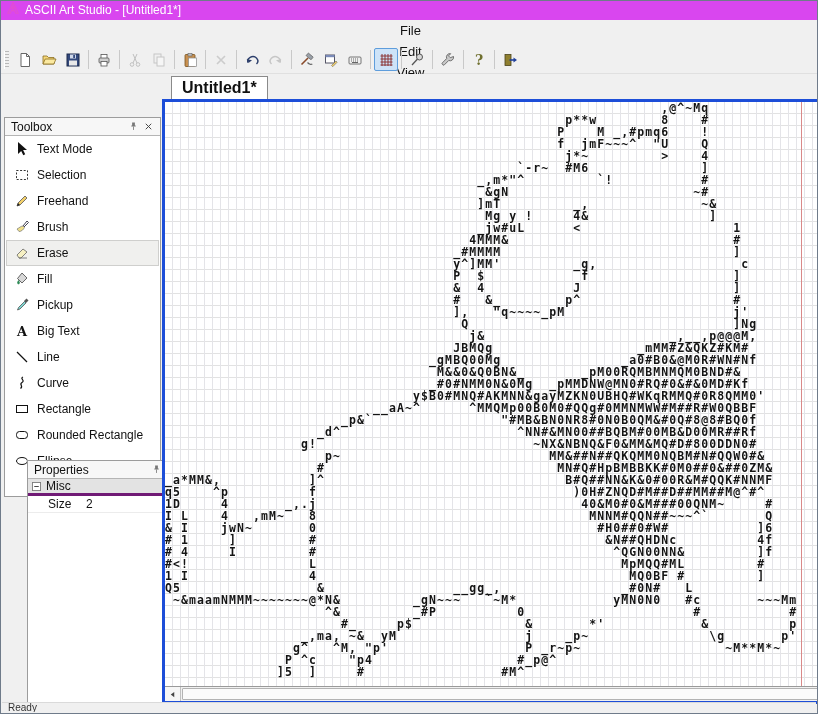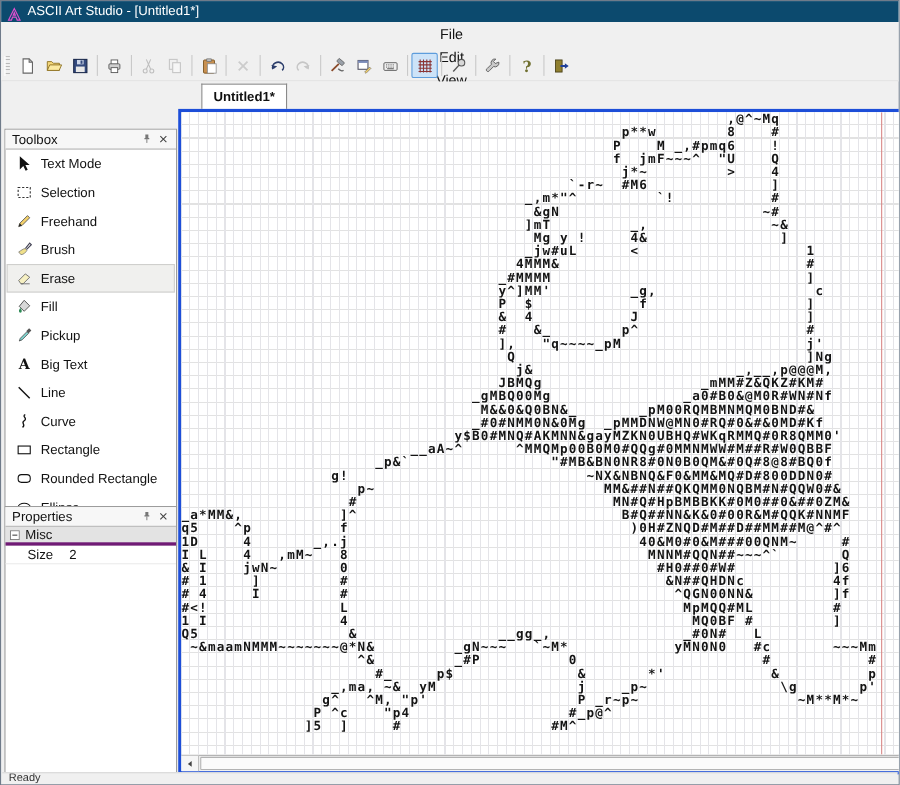"ASCII Art Studio - [Untitled1*]" .titlebar { align-items: flex-end -> flex-start; background: #0c4a6e -> #d946ef }
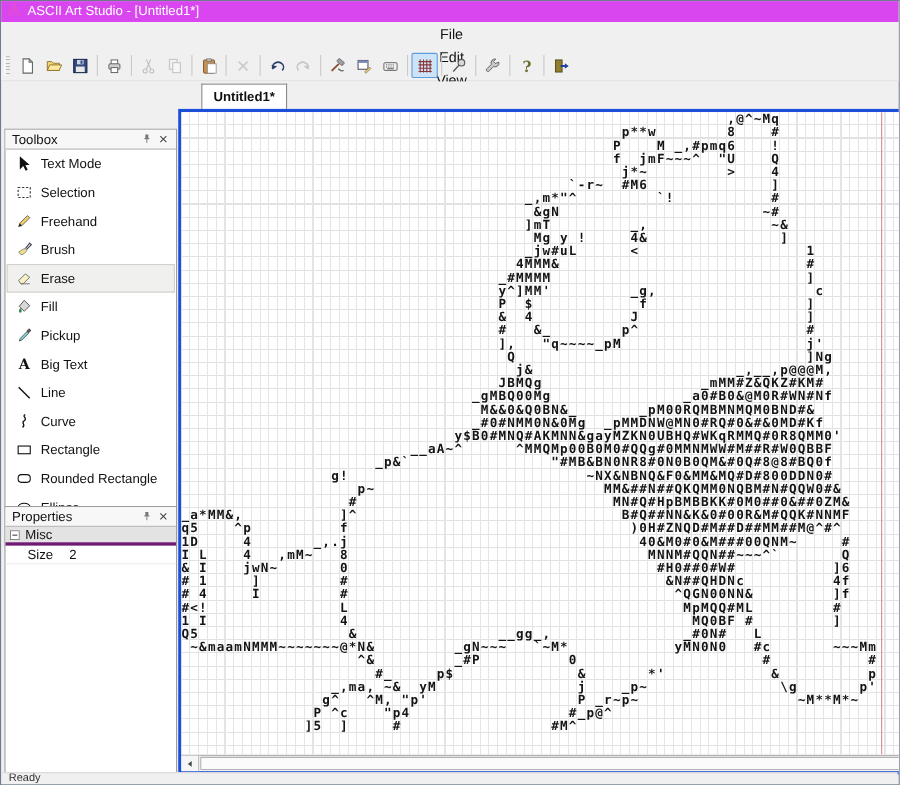"Untitled1*" .tab { font-size: 12px -> 16px; left: 20px -> 8px }
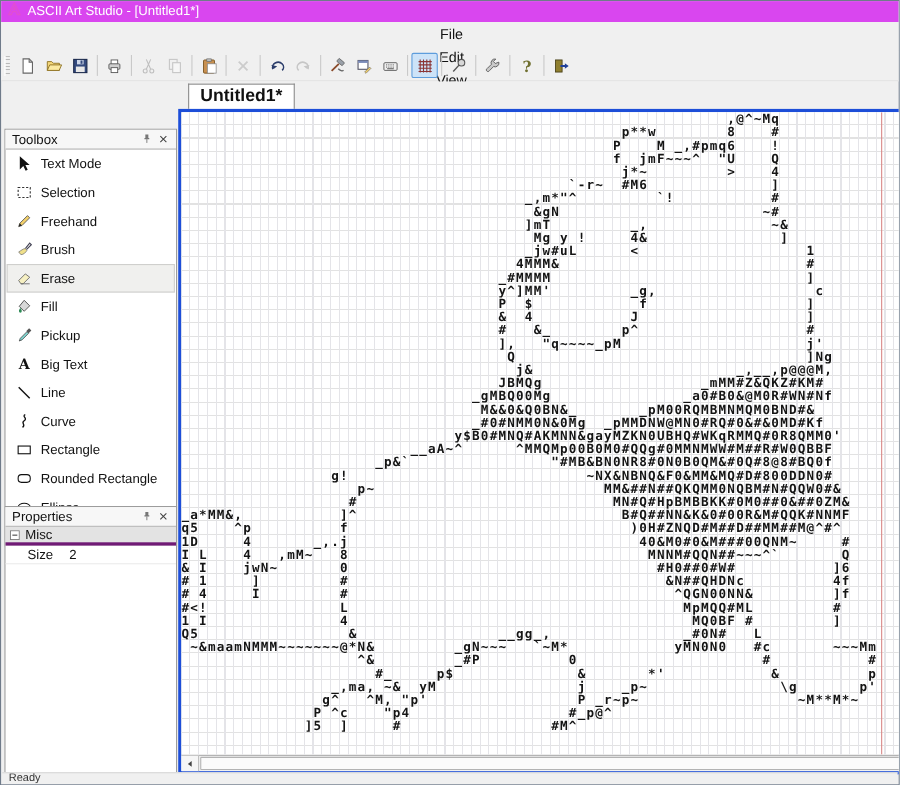"_d^ ^NN#&MN00##BQBM#00MB&D00MR##Rf" div.art-row { html: none -> <div> _d^ ^NN#&amp;MN00##BQBM#00MB&amp;D00MR##Rf </div> }
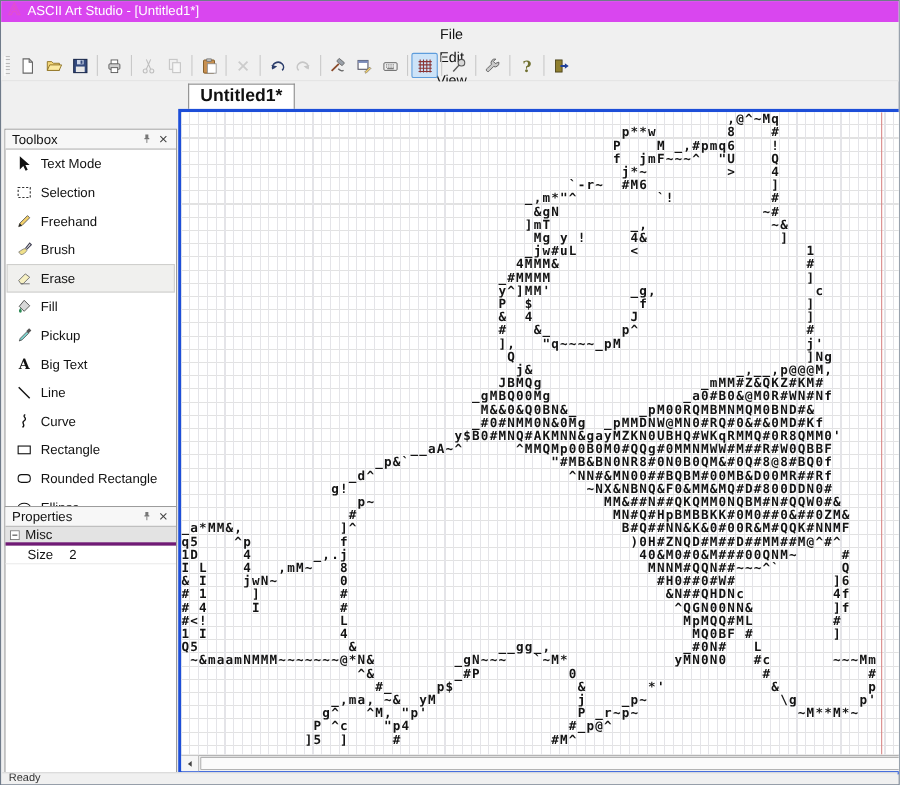"Properties" .props { margin-left: none -> 23px }
